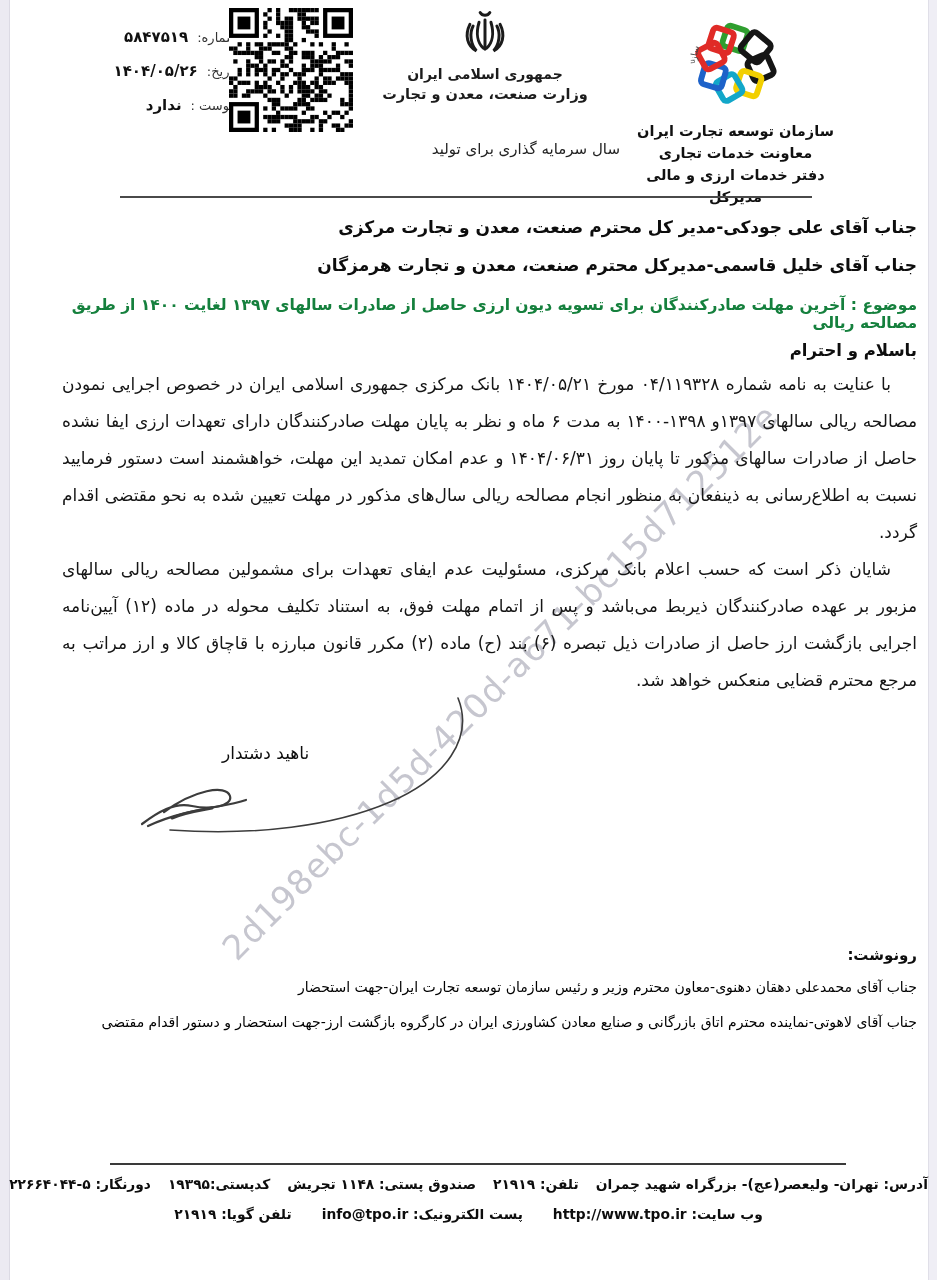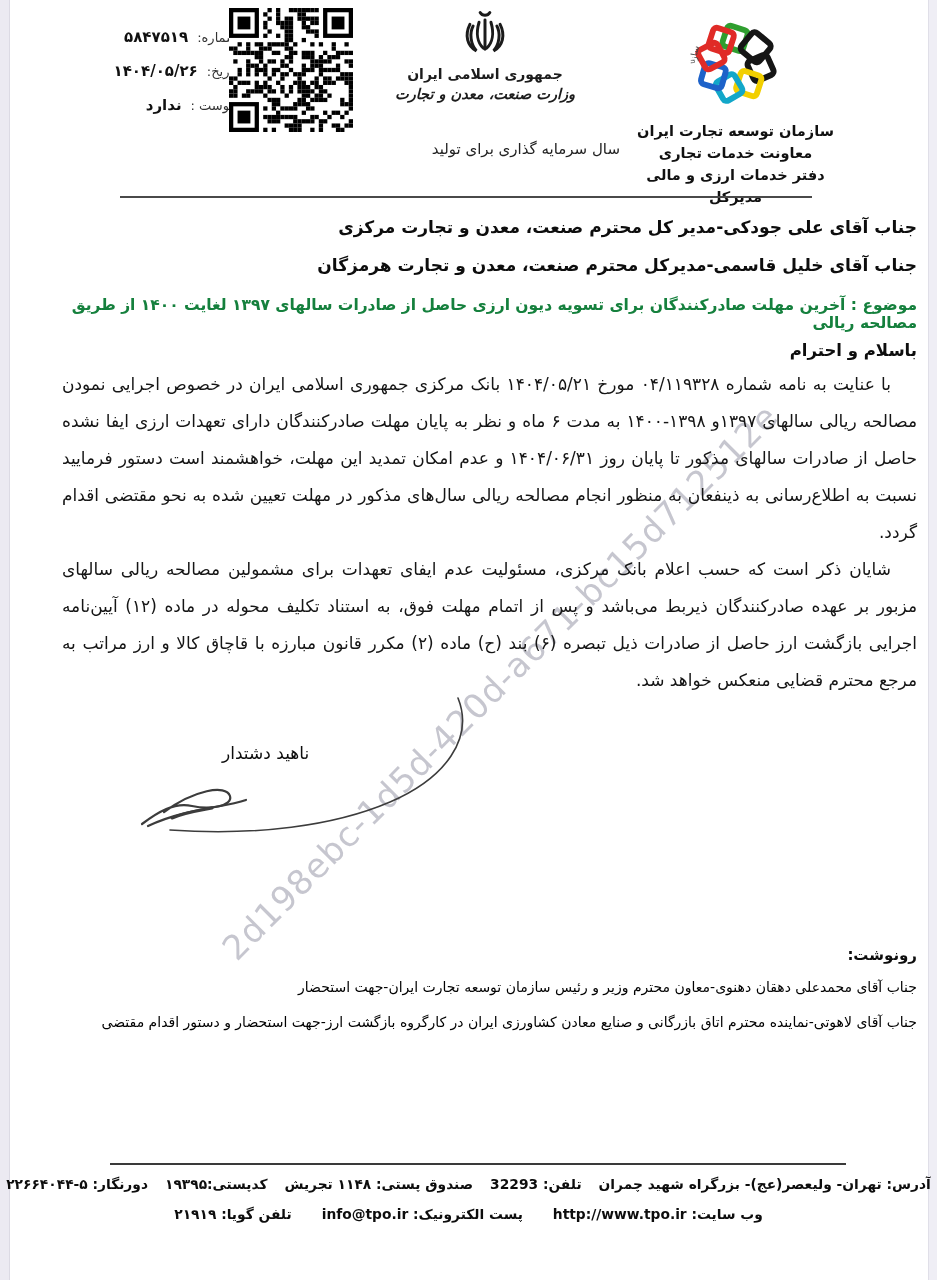"وزارت صنعت، معدن و تجارت" .ministry { font-style: italic -> none }
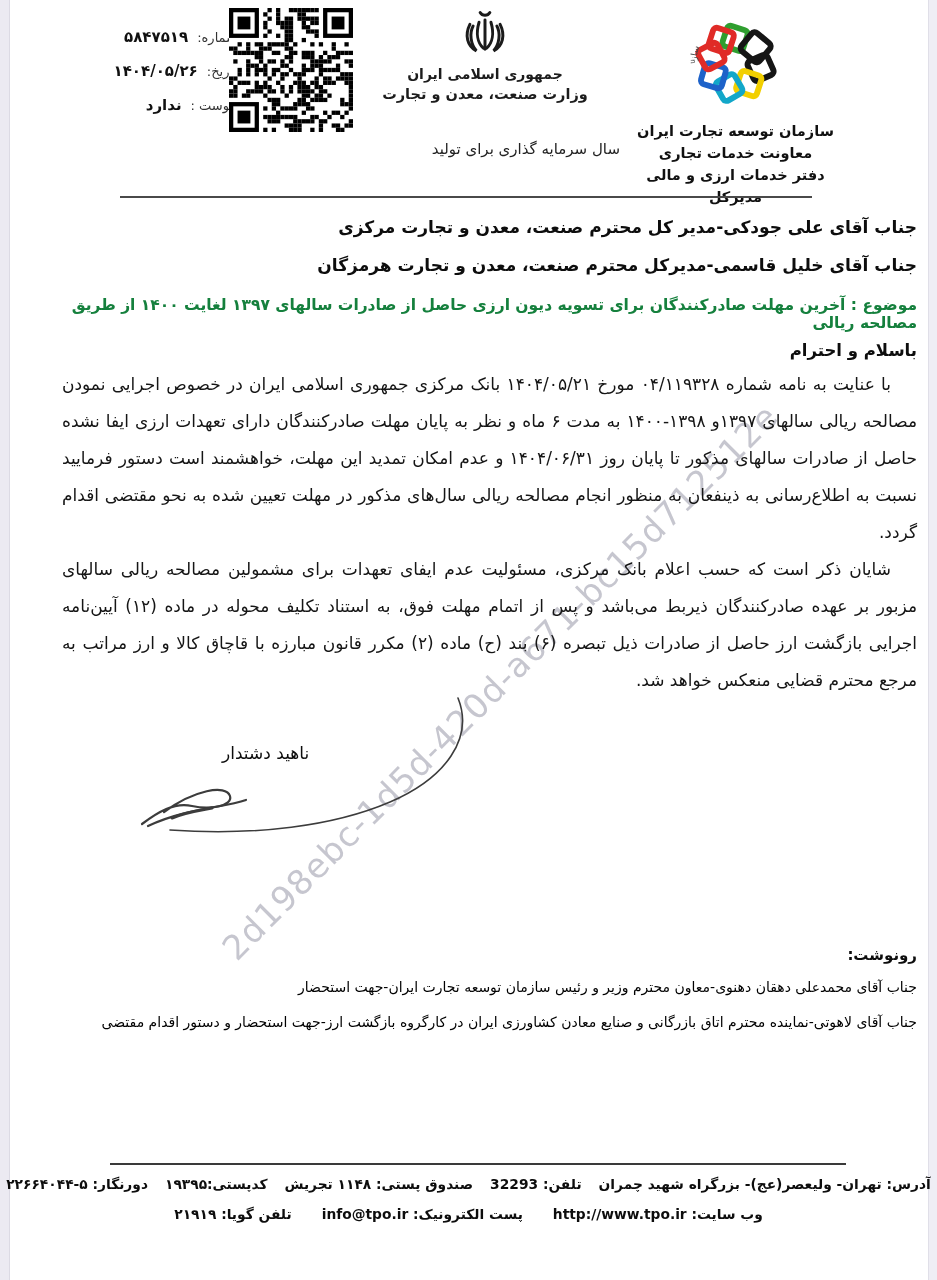"تلفن: 32293" span { text: 32293 -> ۲۱۹۱۹ }
